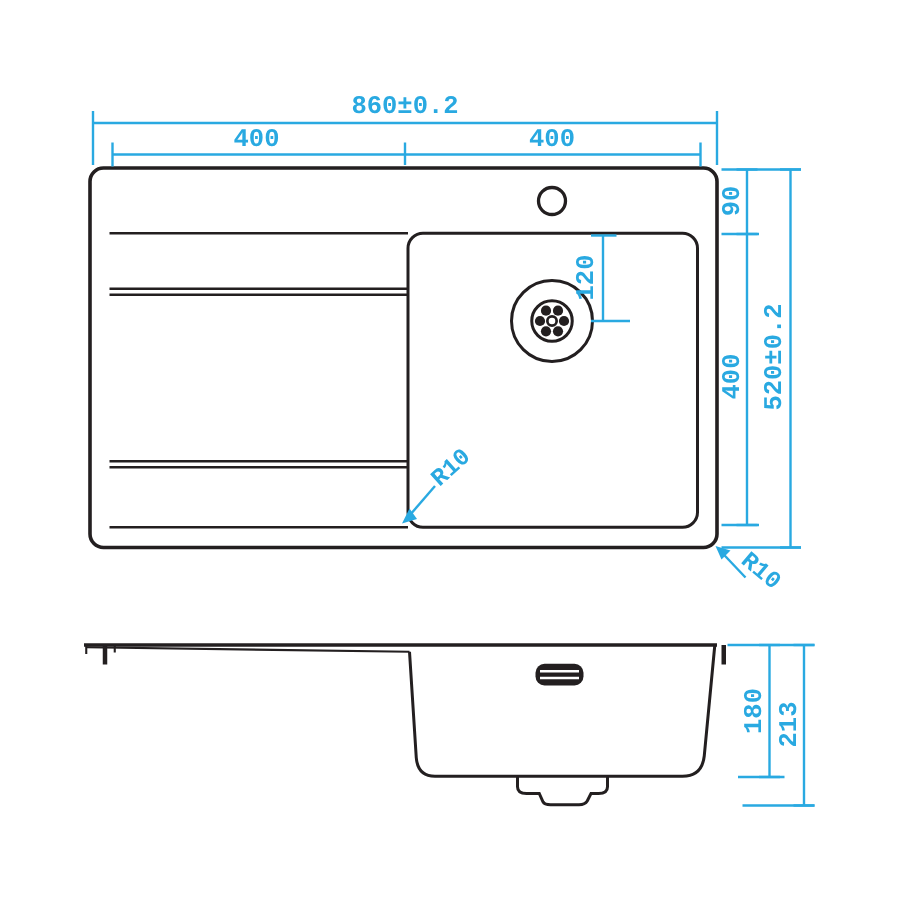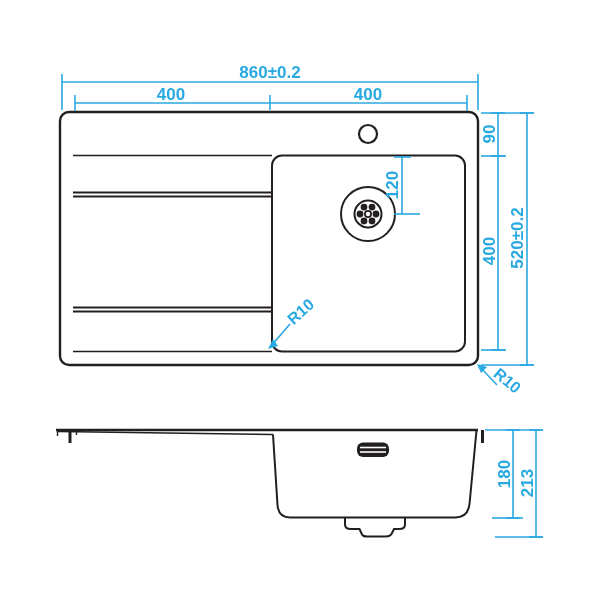"860±0.2" .canvas { font-family: Liberation Sans, sans-serif -> Liberation Mono, monospace }
